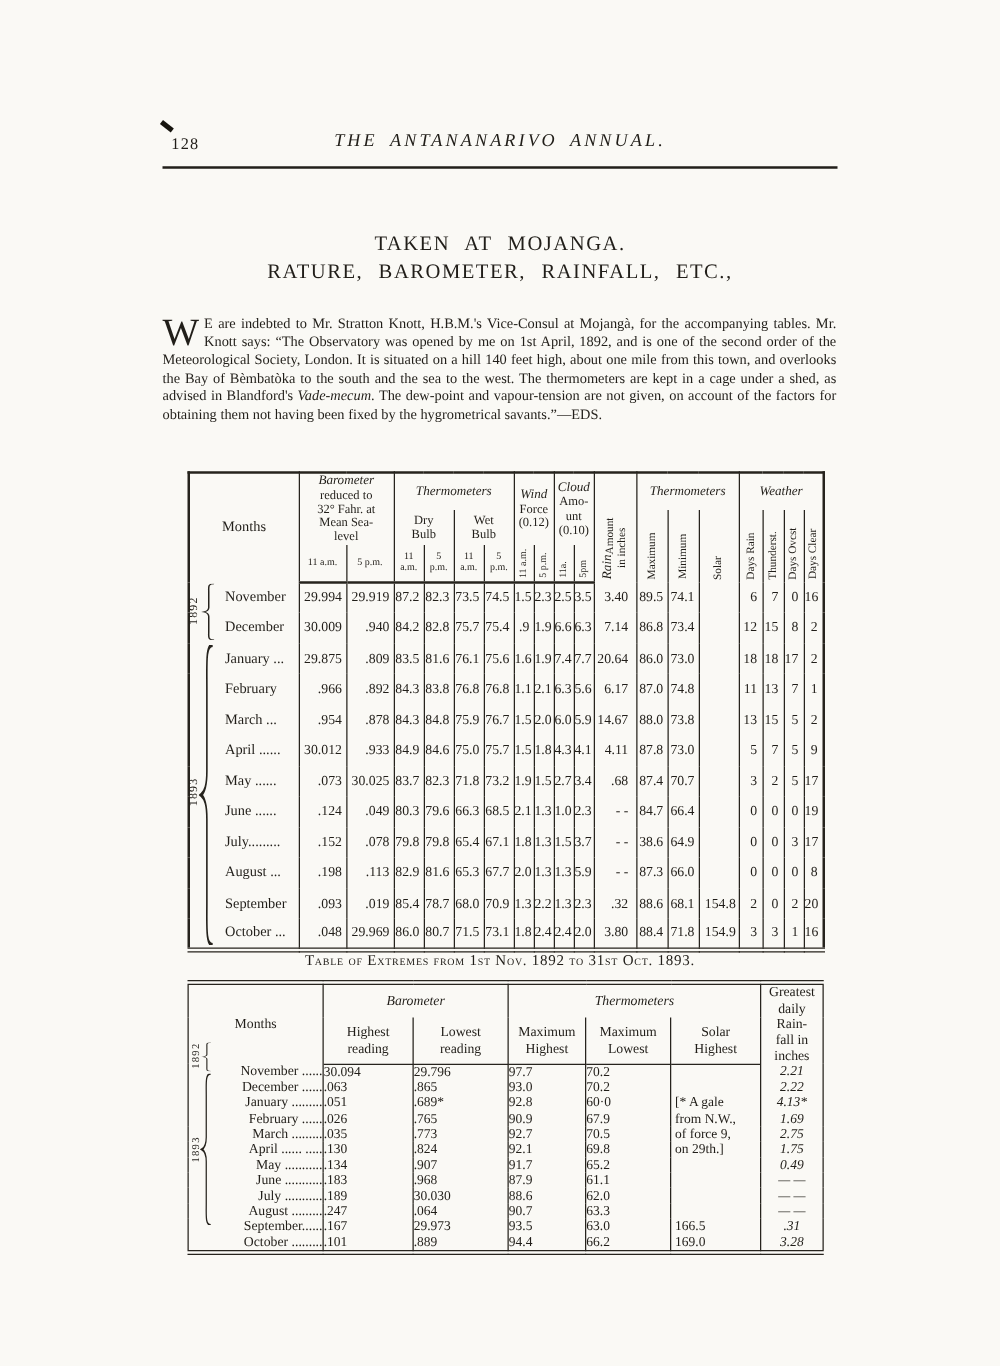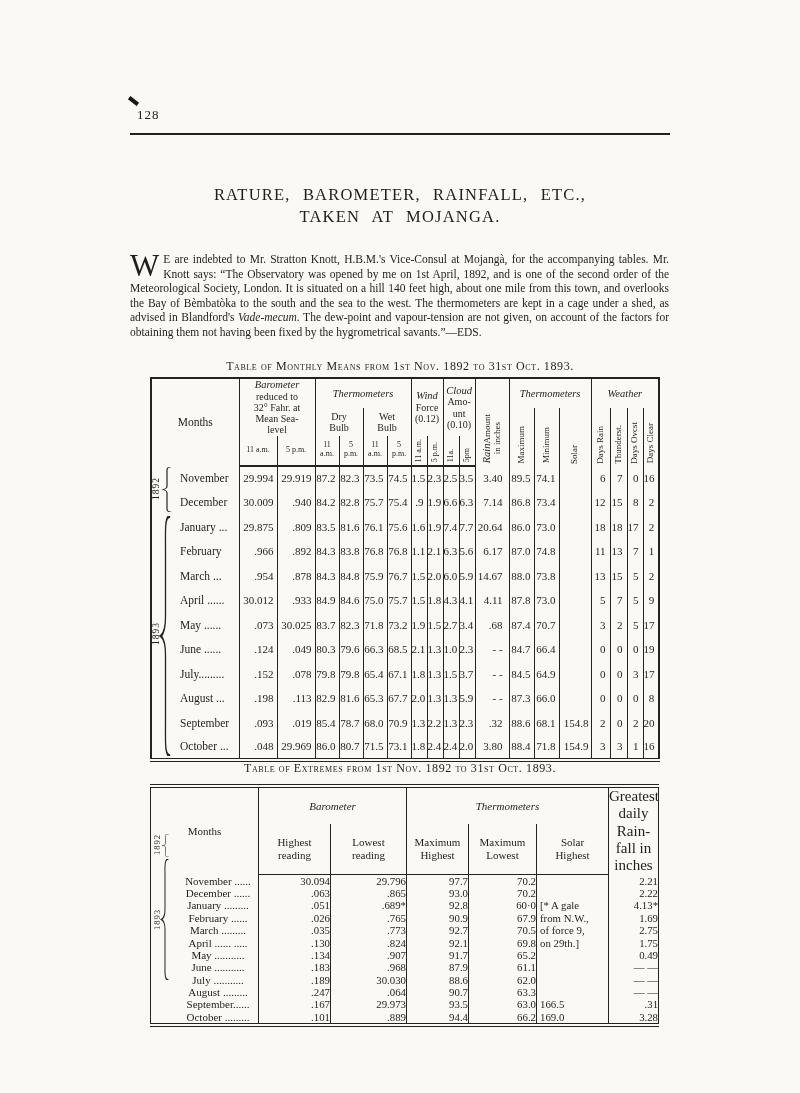"THE ANTANANARIVO ANNUAL." div.run-title { html: none -> <div>THE ANTANANARIVO ANNUAL.</div> }
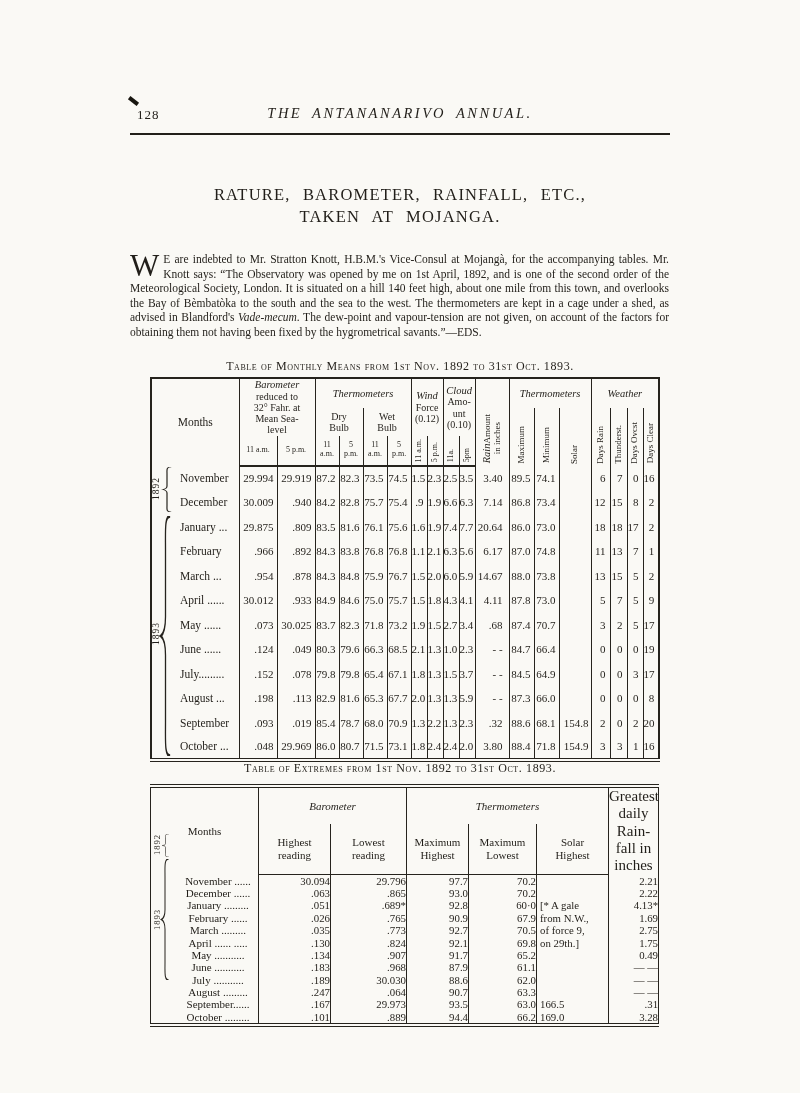"RATURE, BAROMETER, RAINFALL, ETC.," div { order: before "TAKEN AT MOJANGA." -> after "TAKEN AT MOJANGA." }
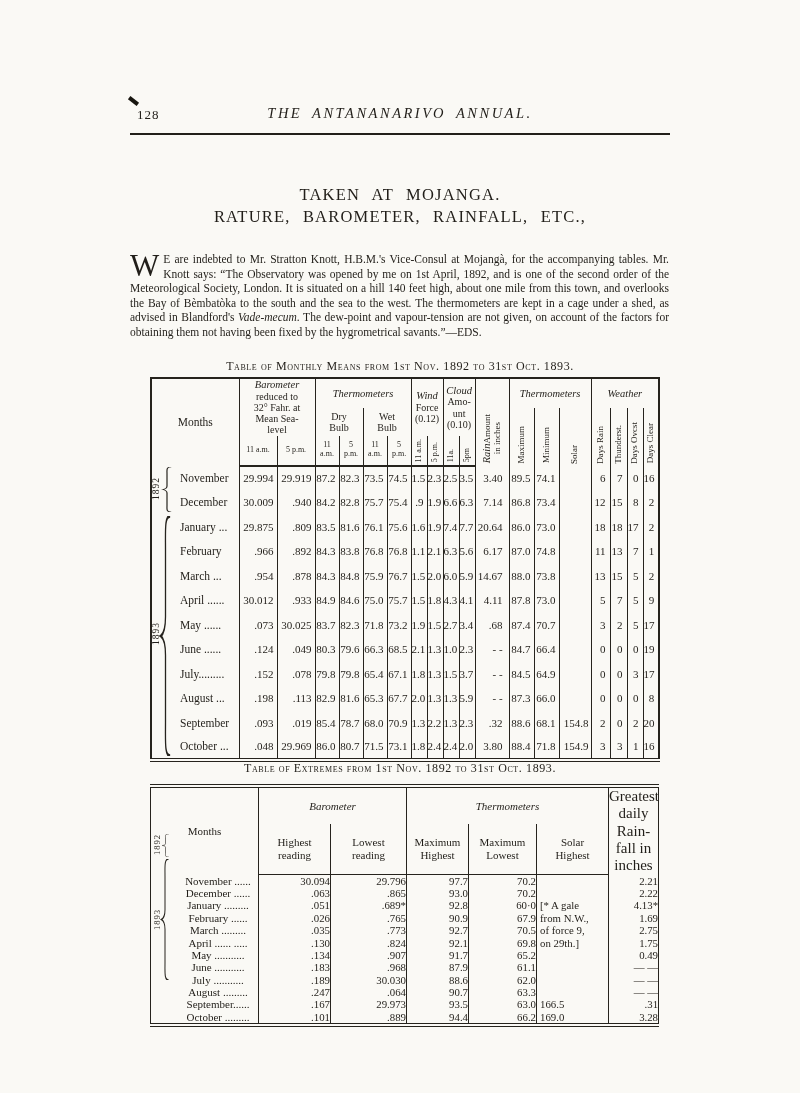"Table of Monthly Means from" div.caption { html: <div>Table of Monthly Means from 1st Nov. 1892 to 31st Oct. 1893.</div> -> none }
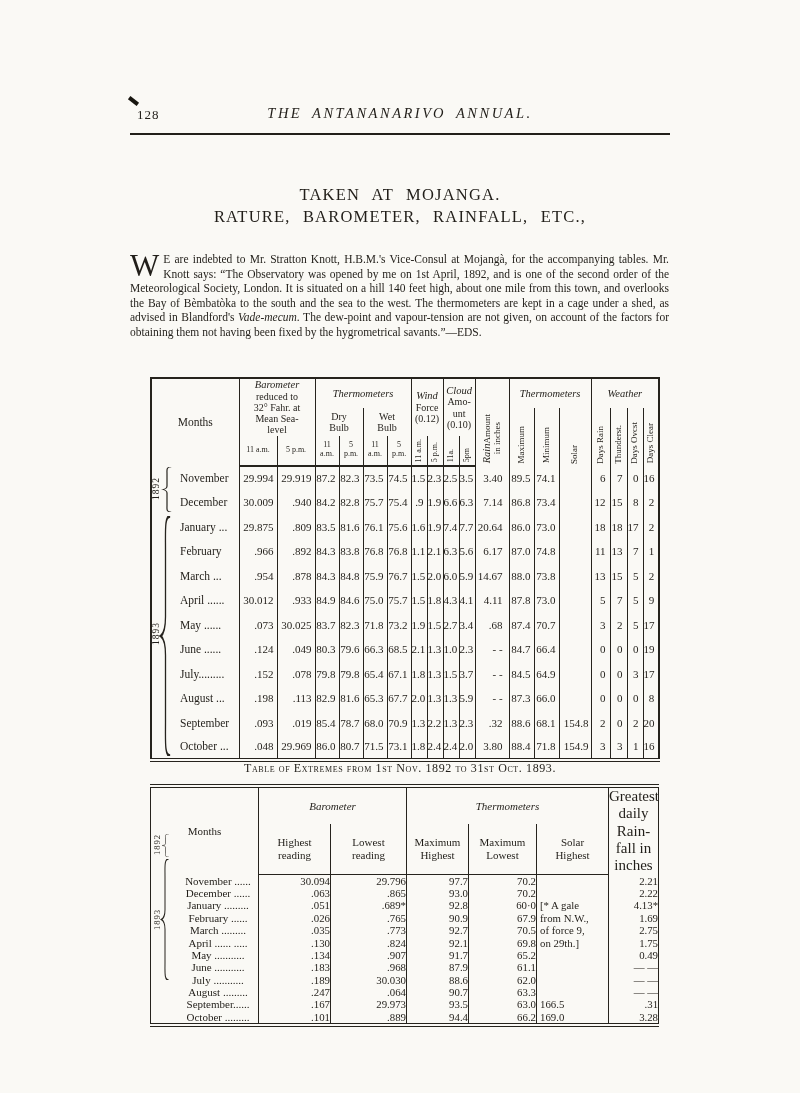"84.5" td.num { text: 84.5 -> 38.6 }
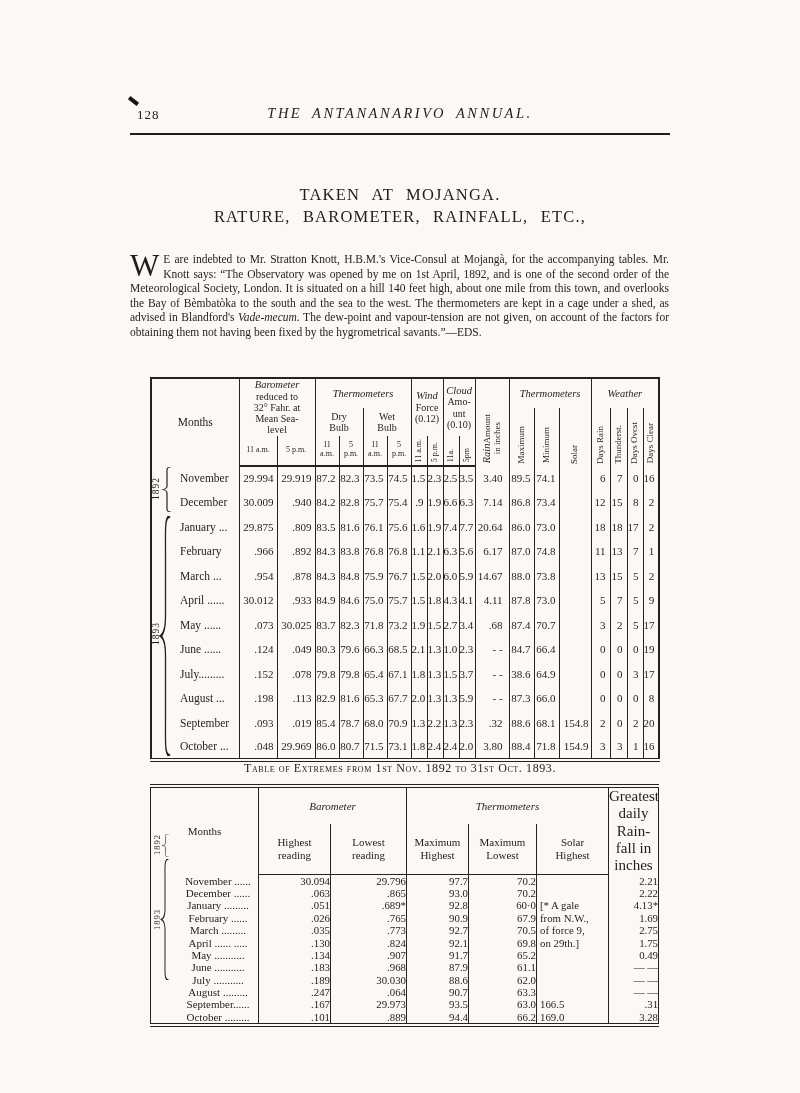"Greatest" th.pre { font-size: 15px -> 11px }
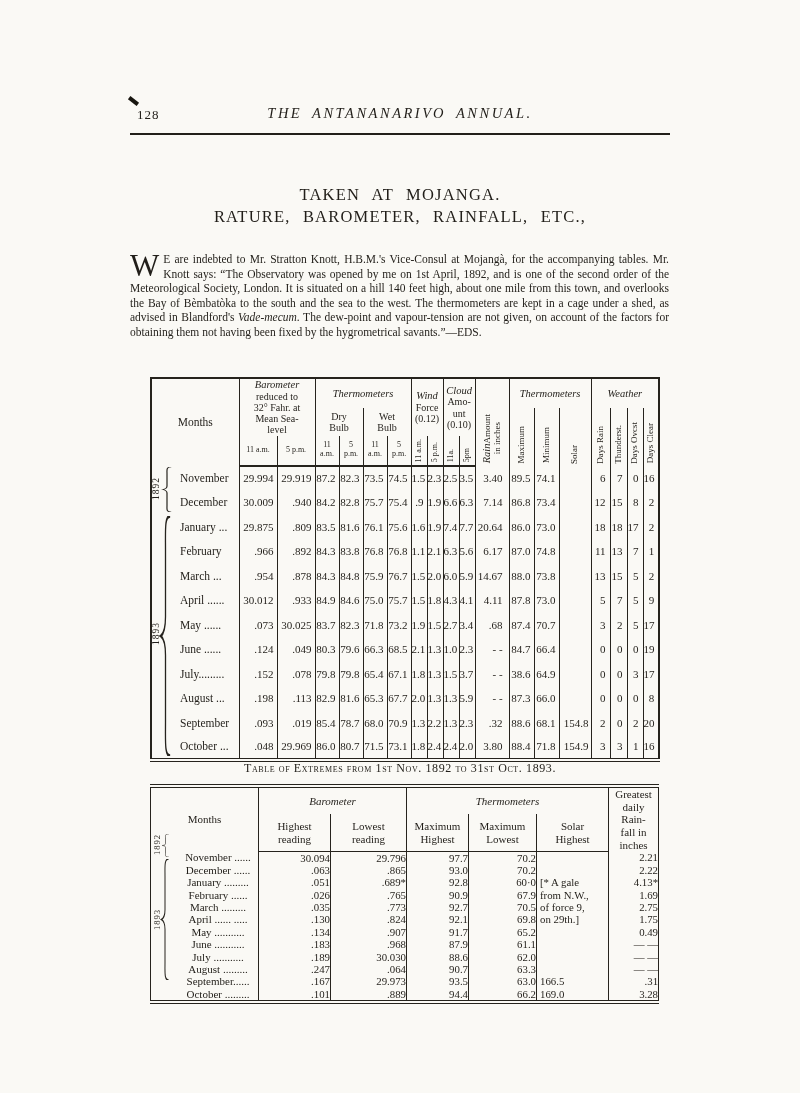"November ......" .t2 .month-cell { text-align: center -> right }
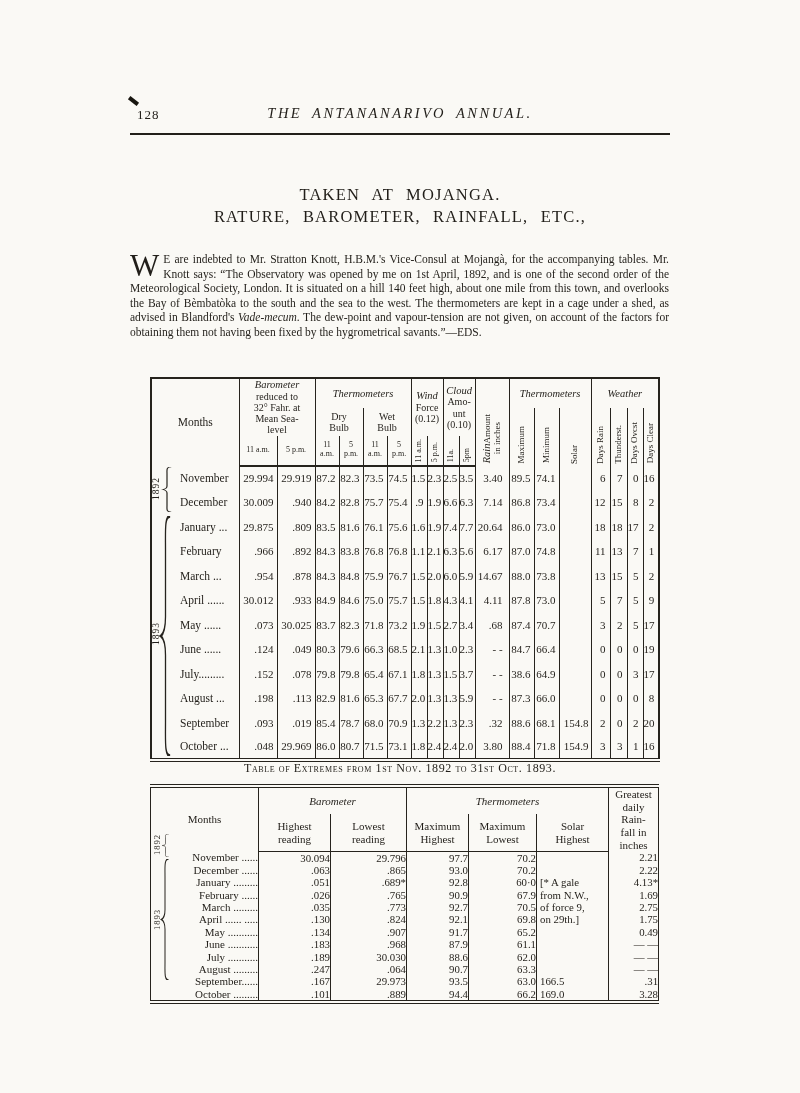"30.094" .t2 td.ctr { text-align: right -> left }
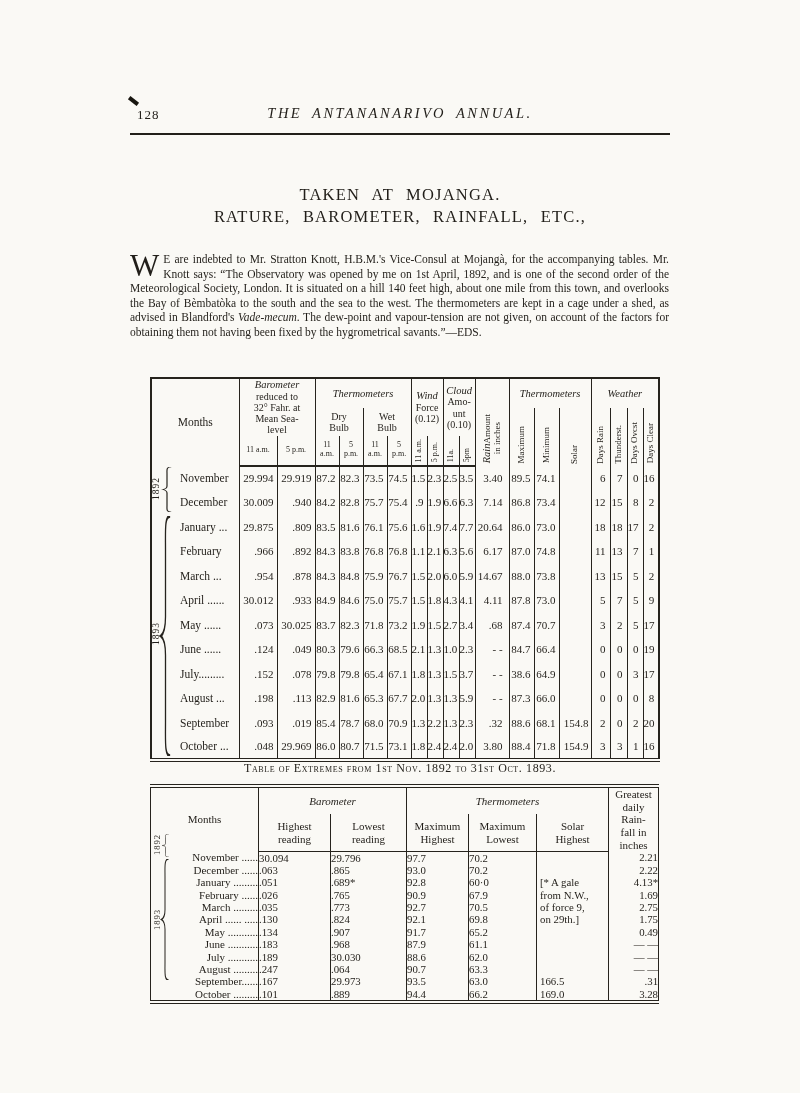"2.21" .t2 td.rf { font-style: none -> italic; text-align: right -> center }
